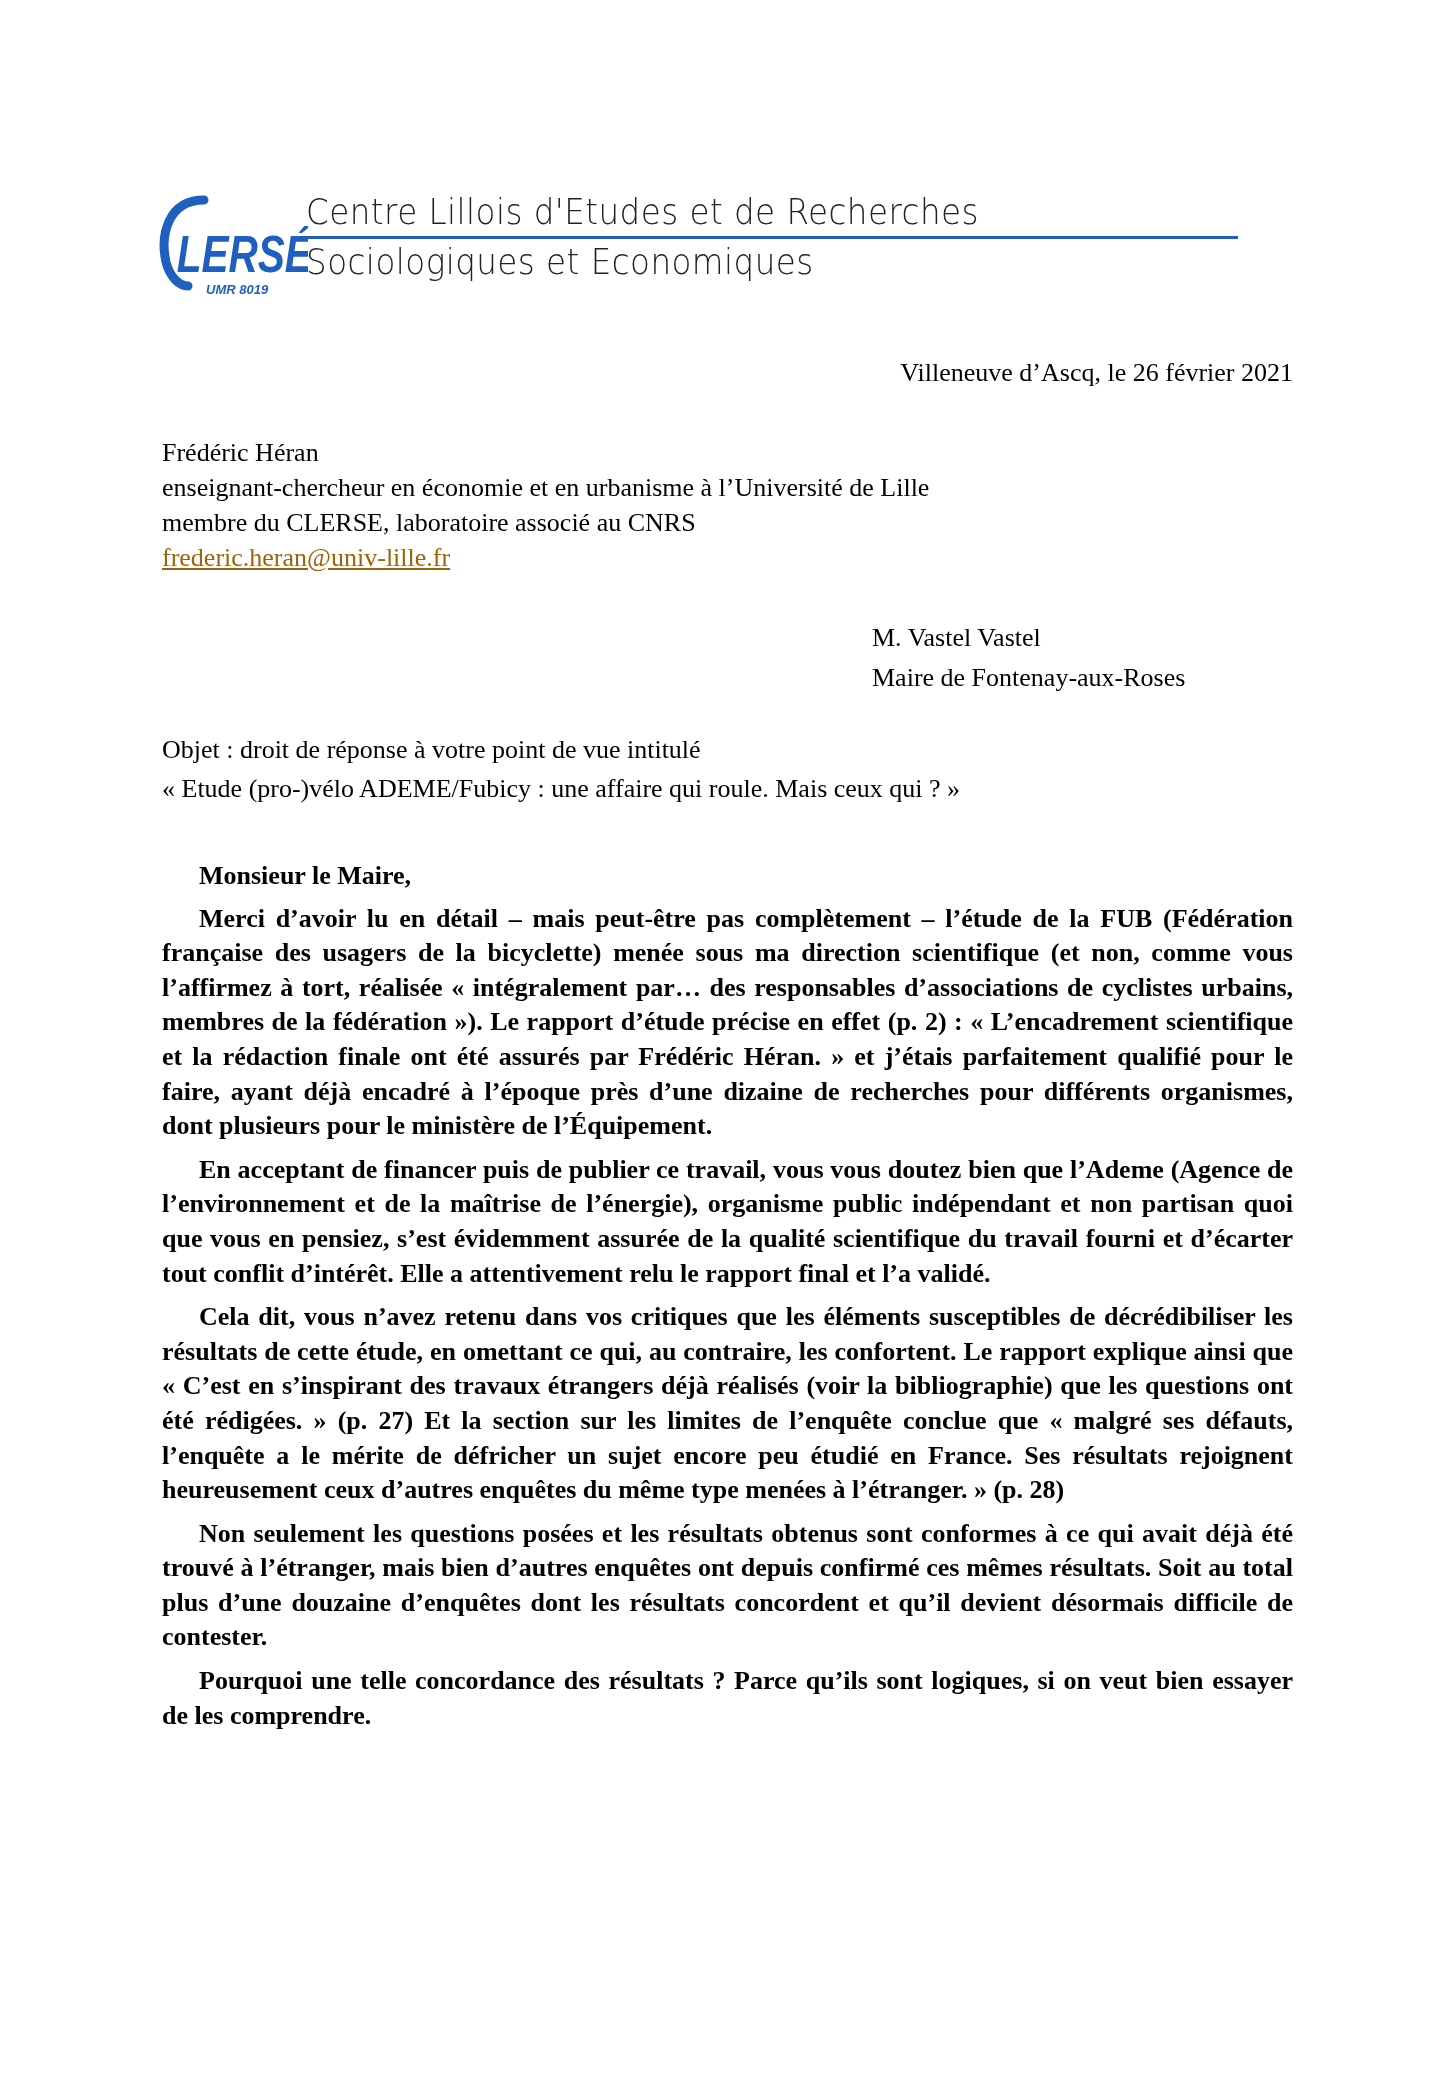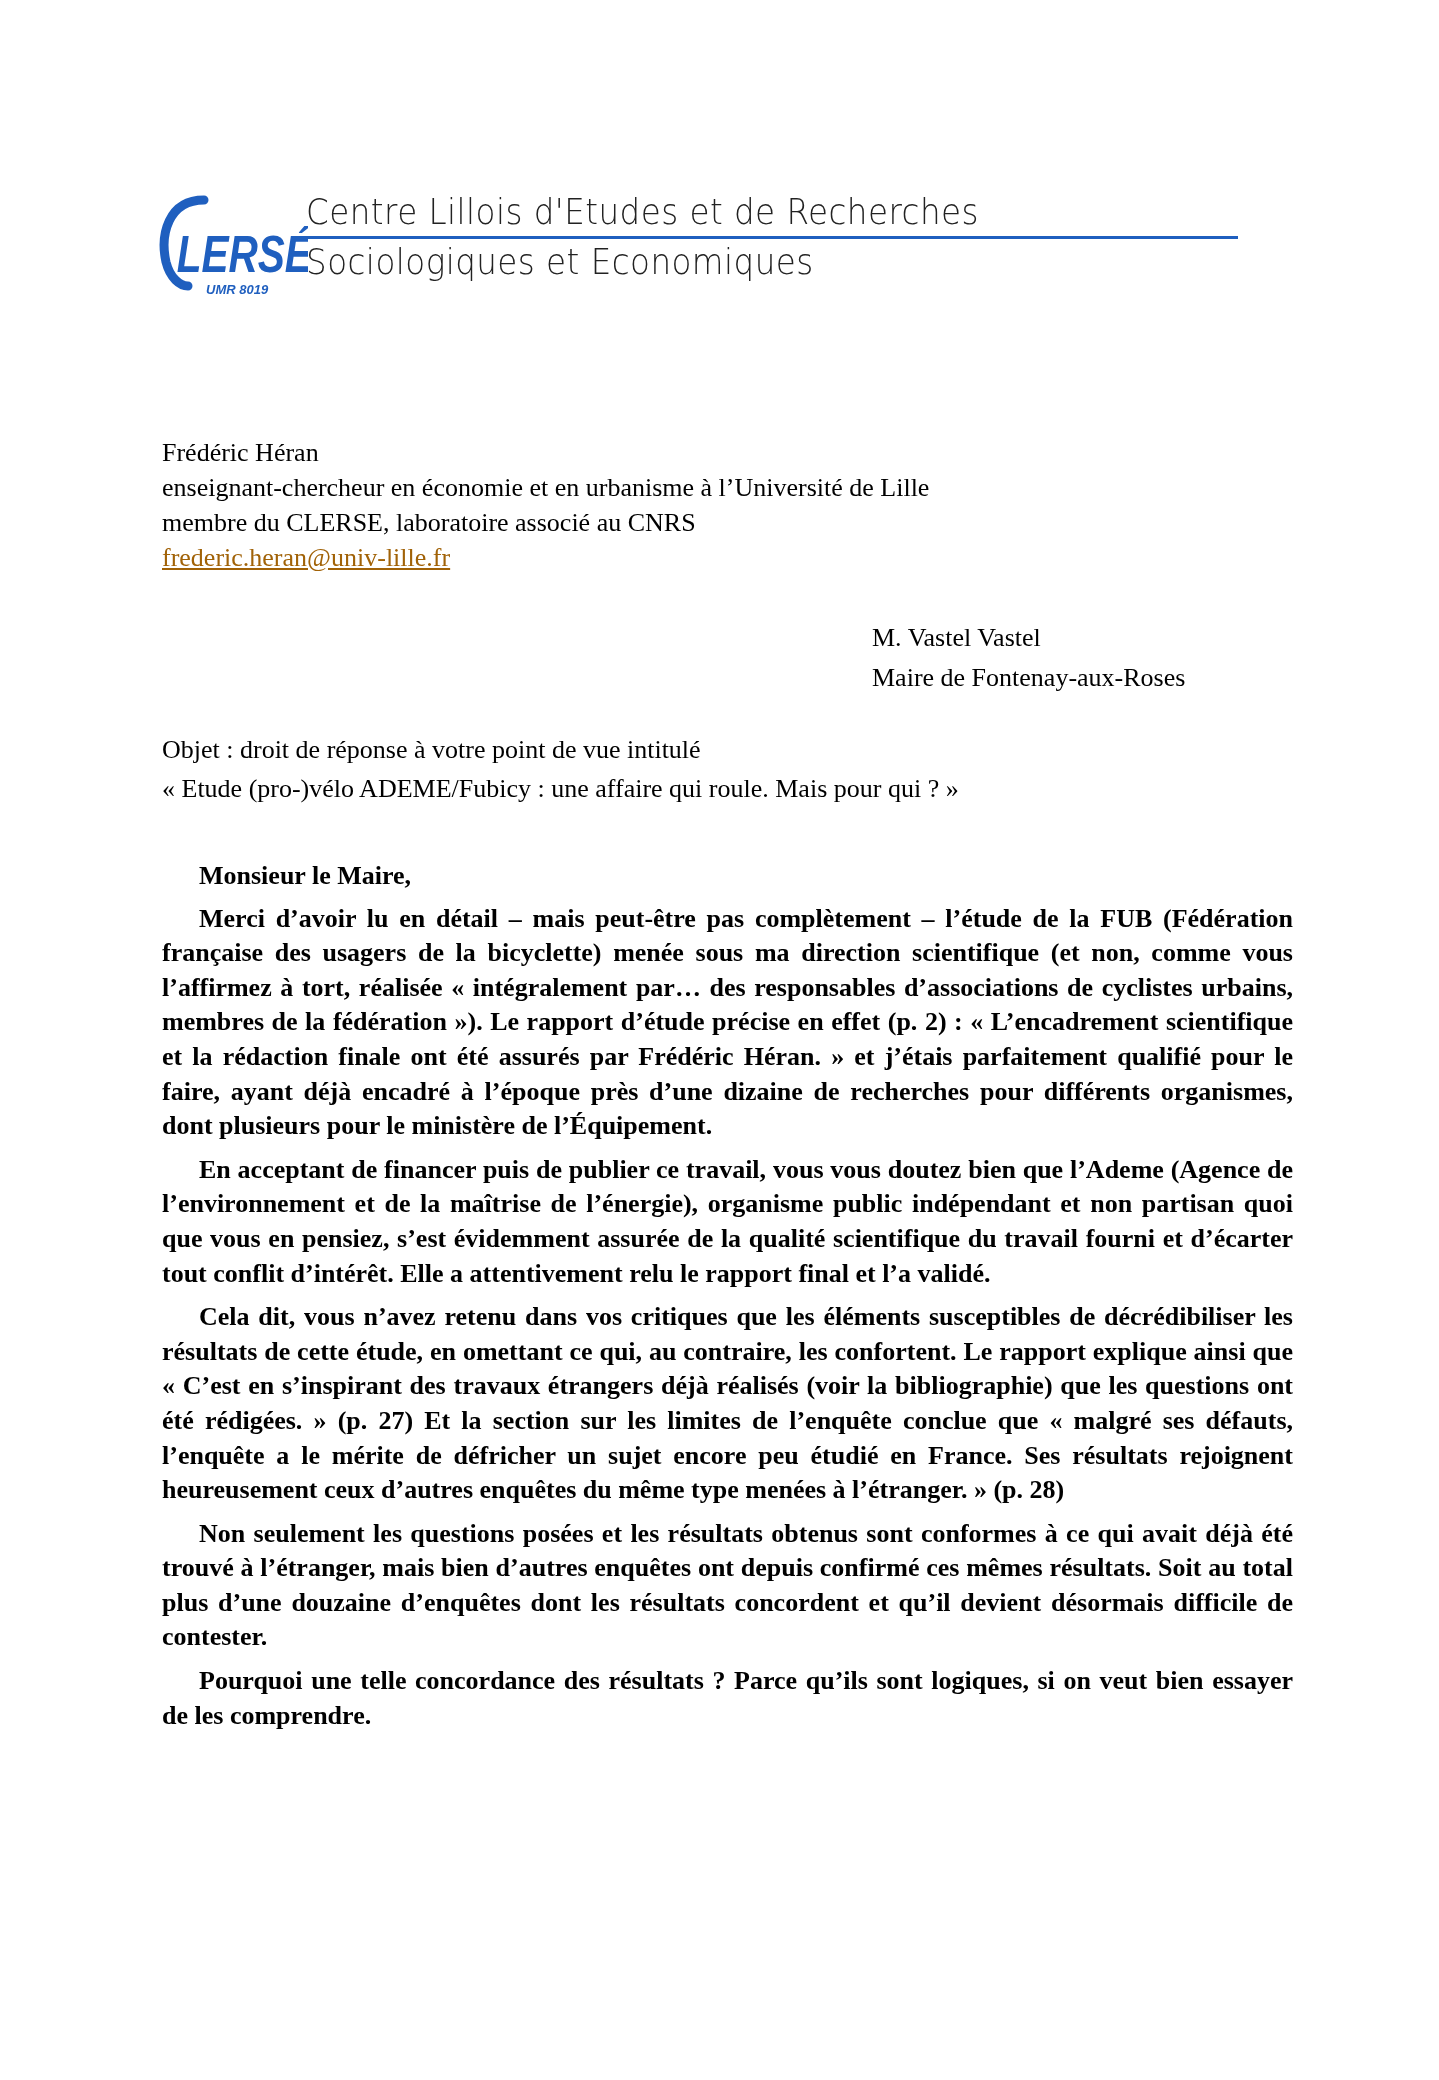"Villeneuve d’Ascq, le 26 février" div.date { html: none -> <div>Villeneuve d’Ascq, le 26 février 2021</div> }
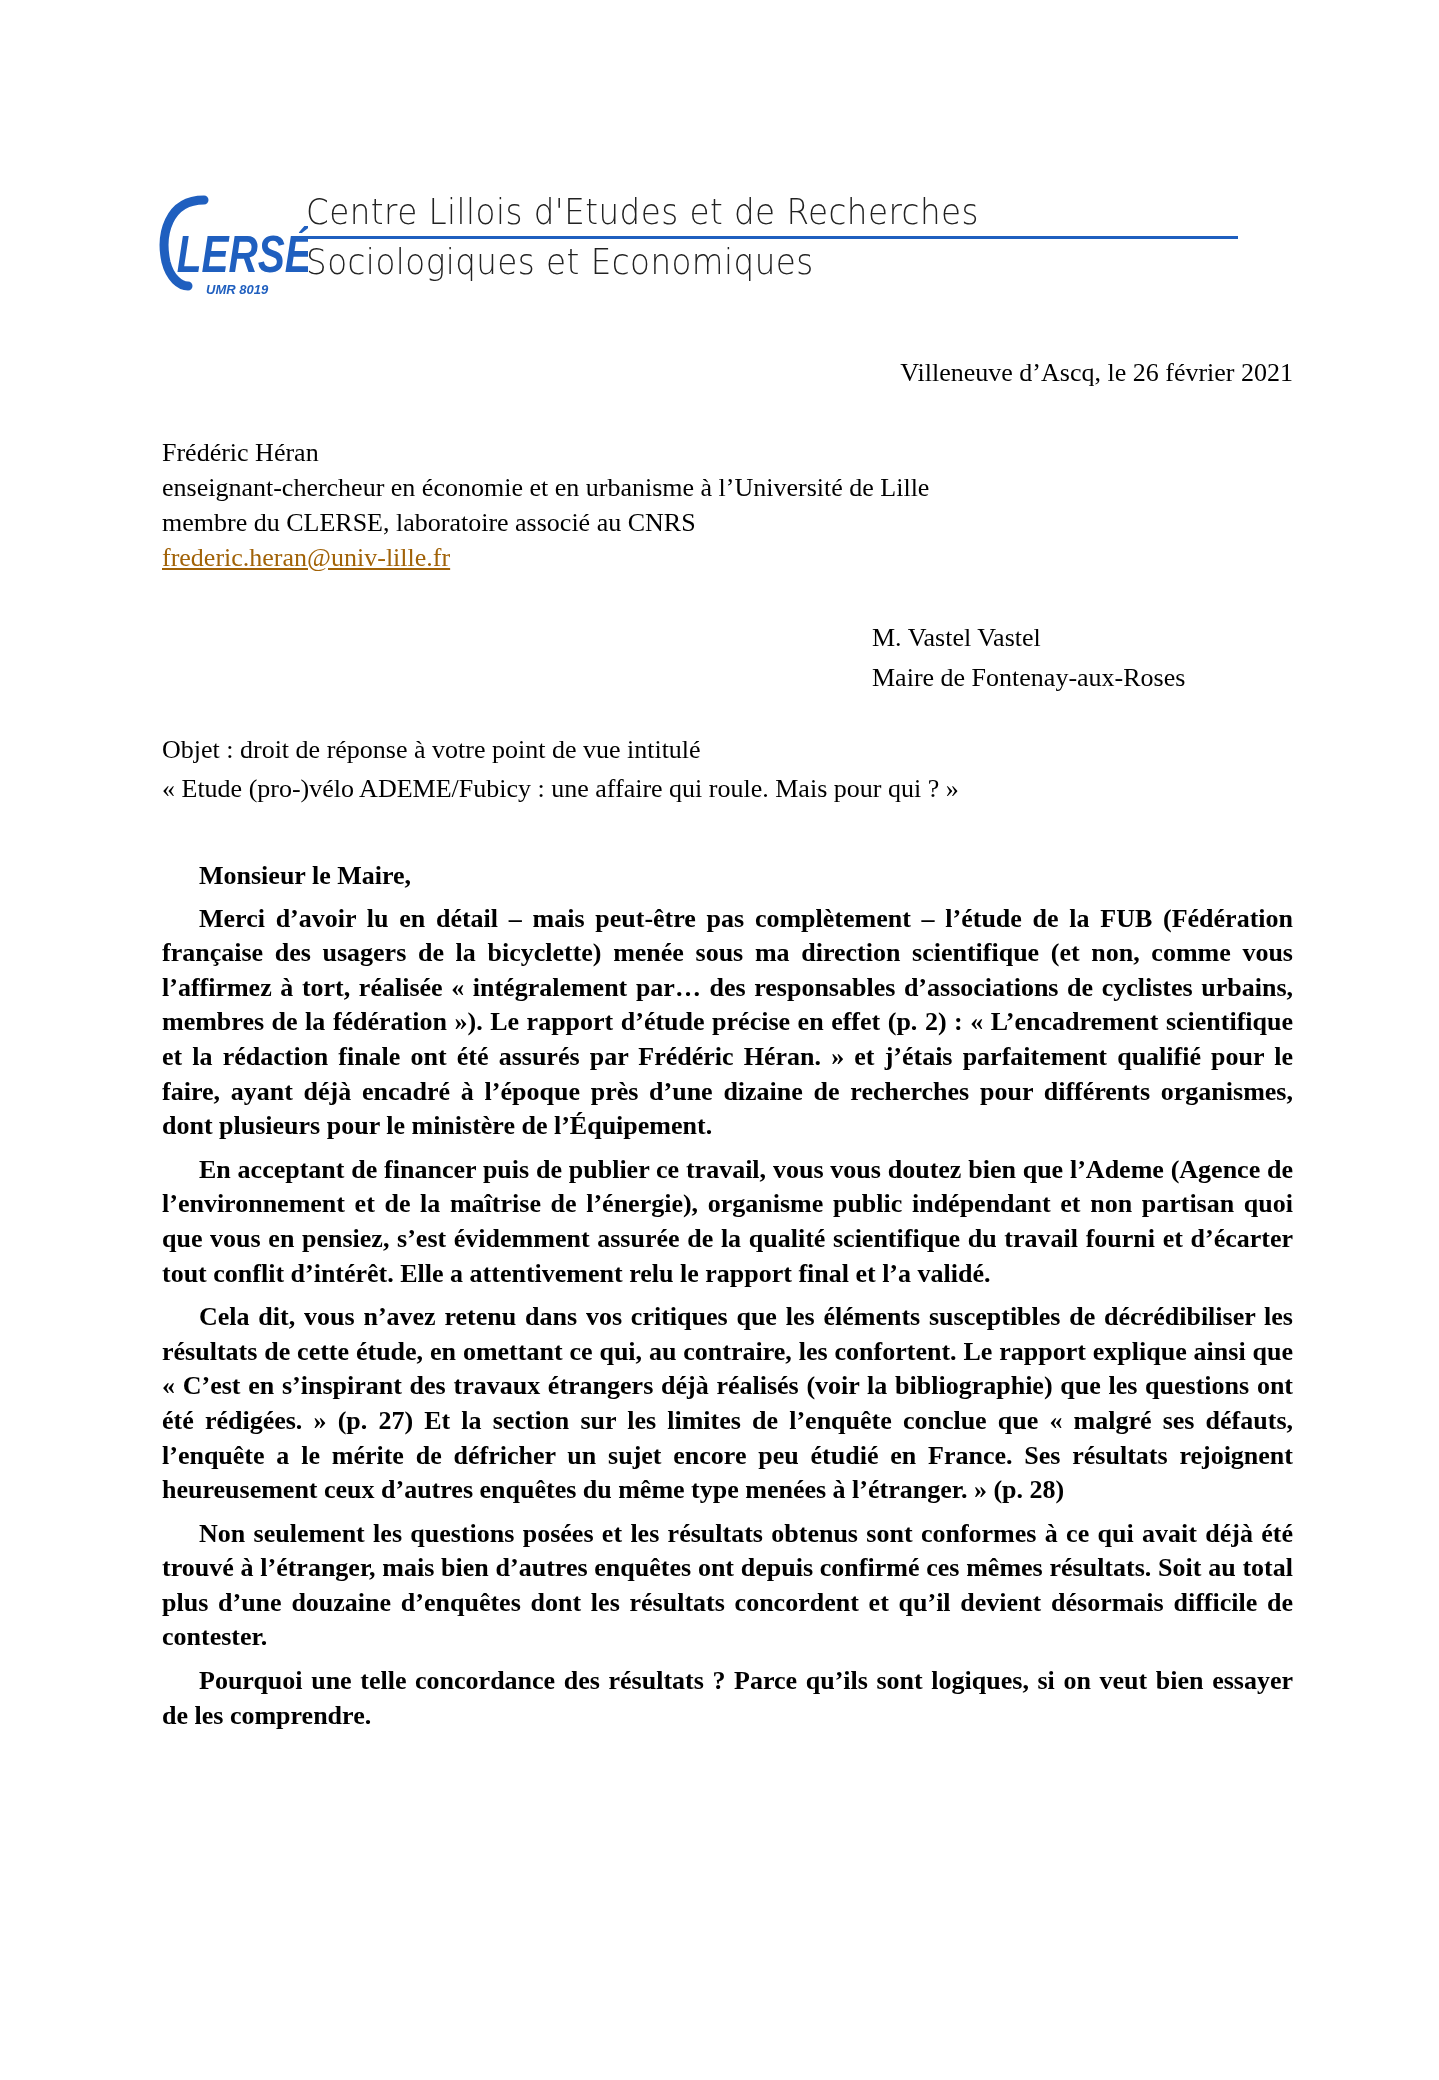"« Etude (pro-)vélo ADEME/Fubicy :" div { text: pour -> ceux }
